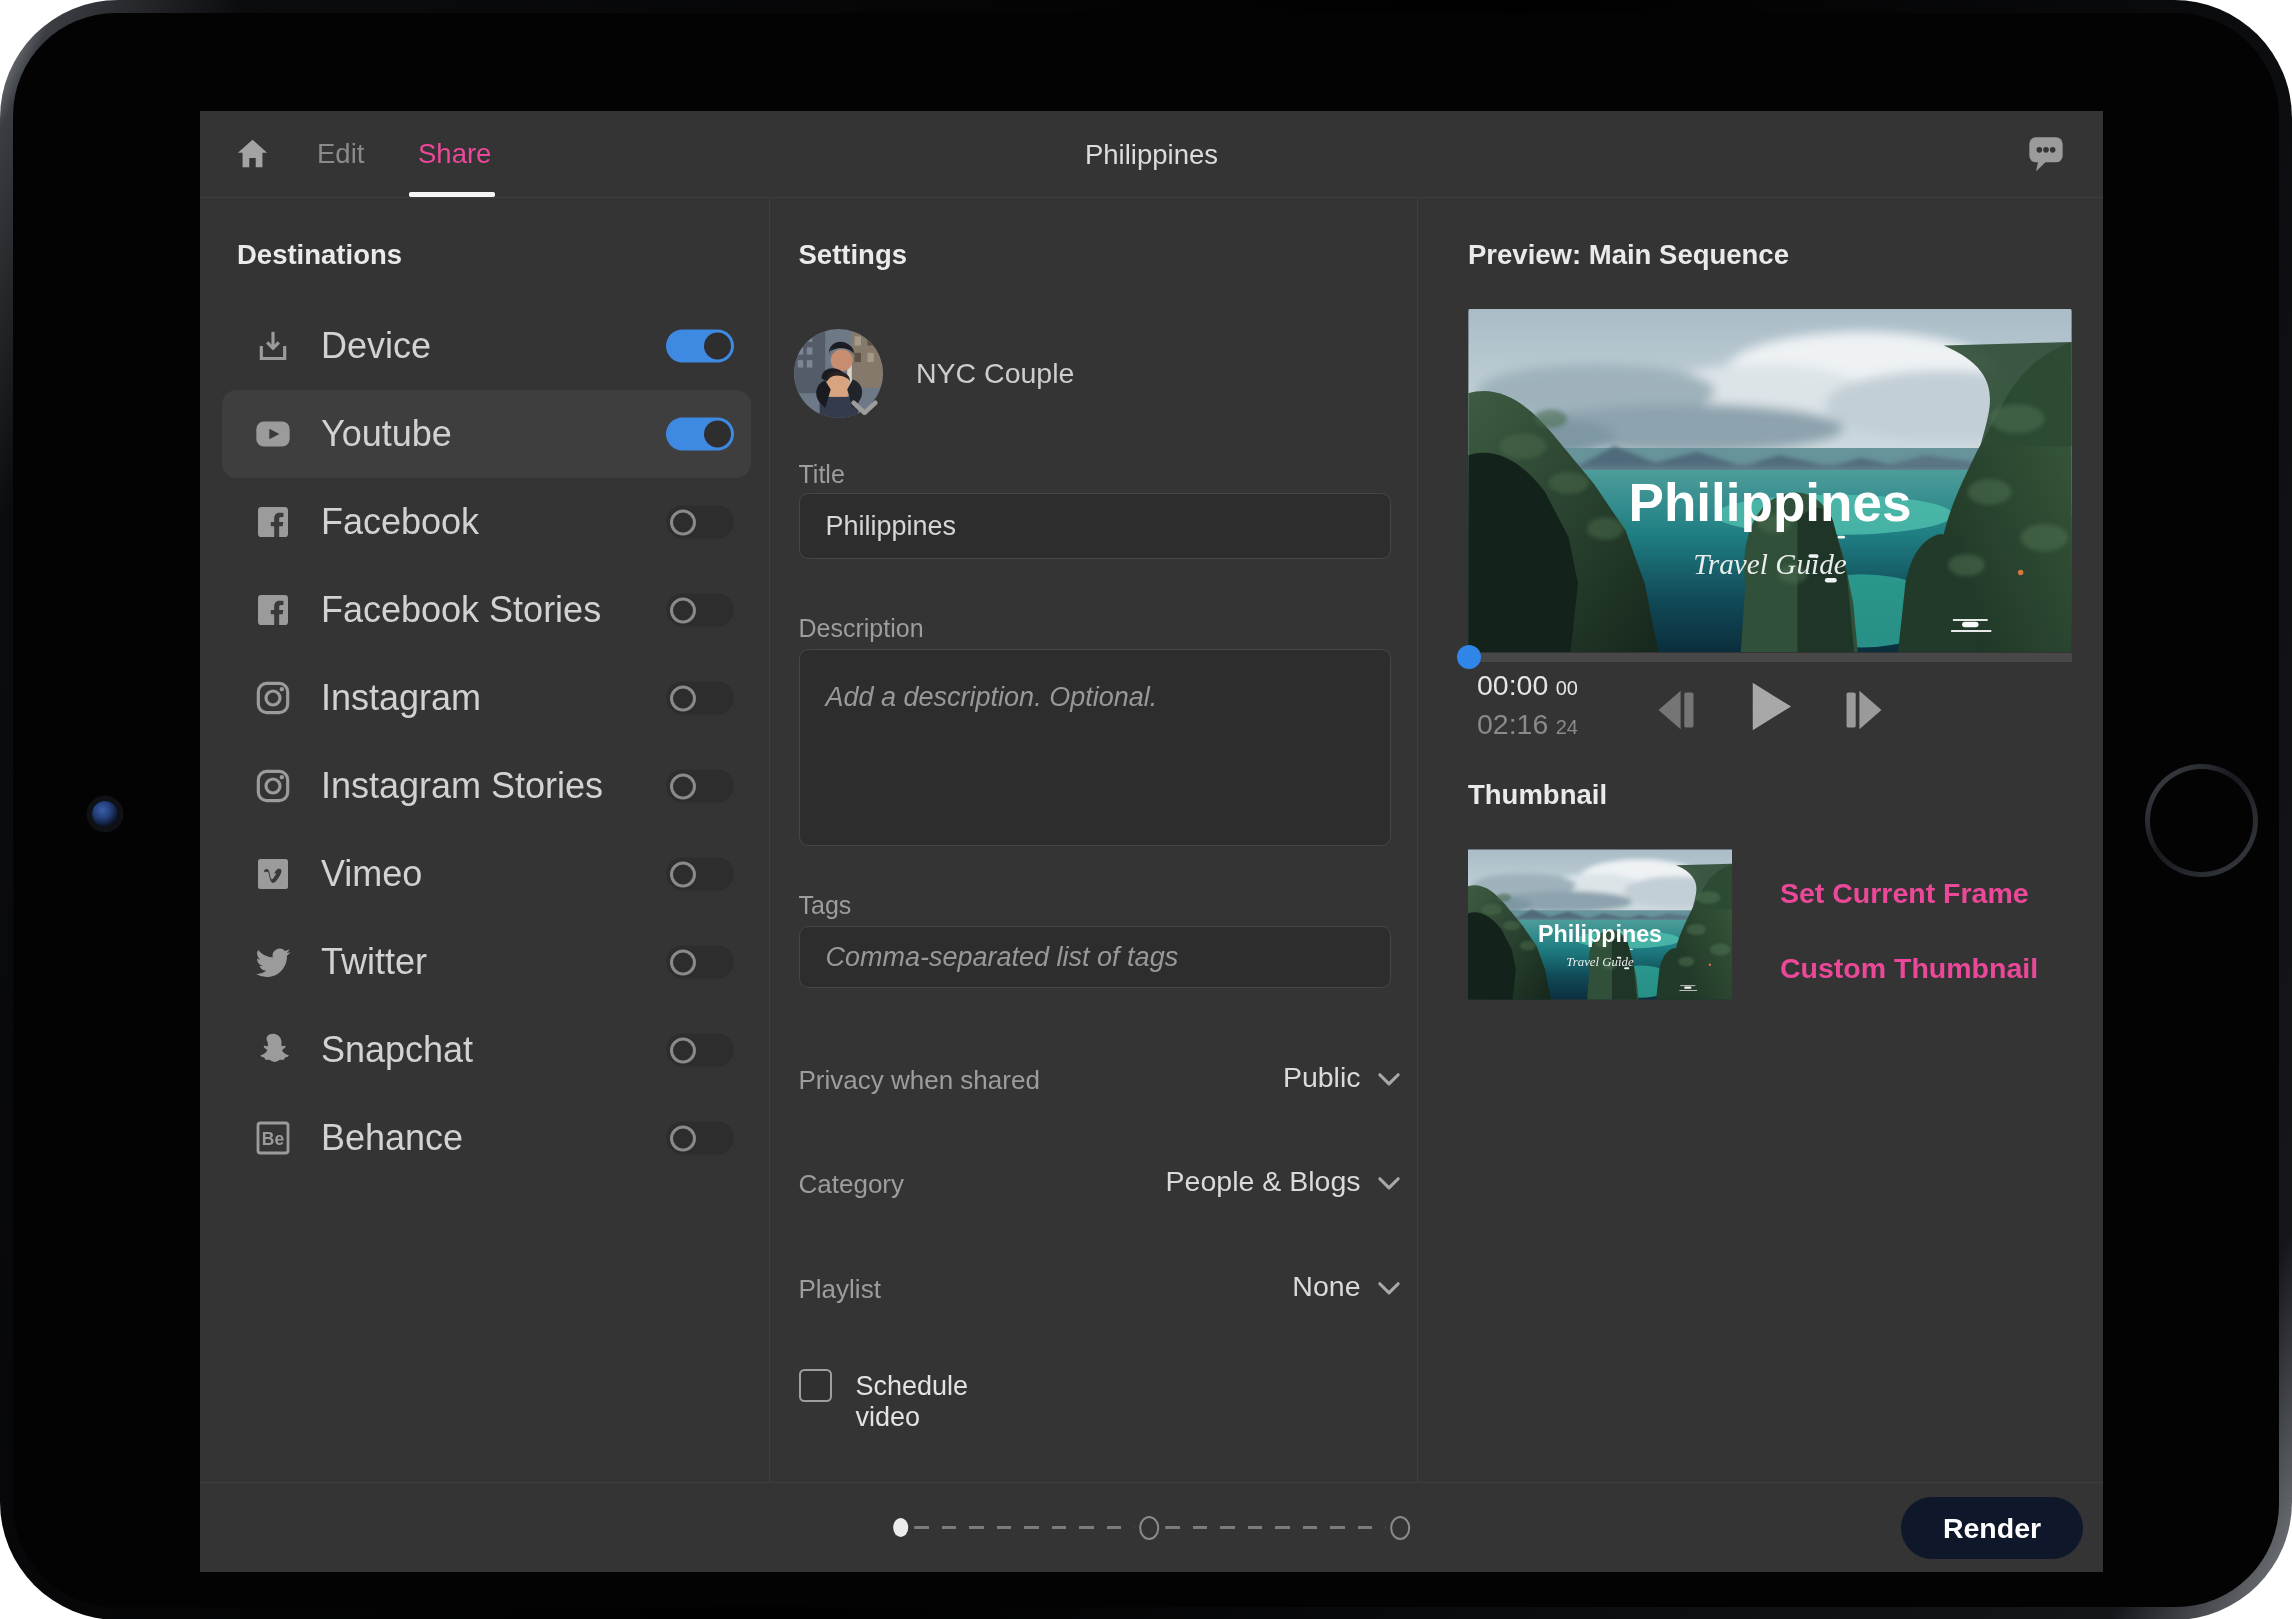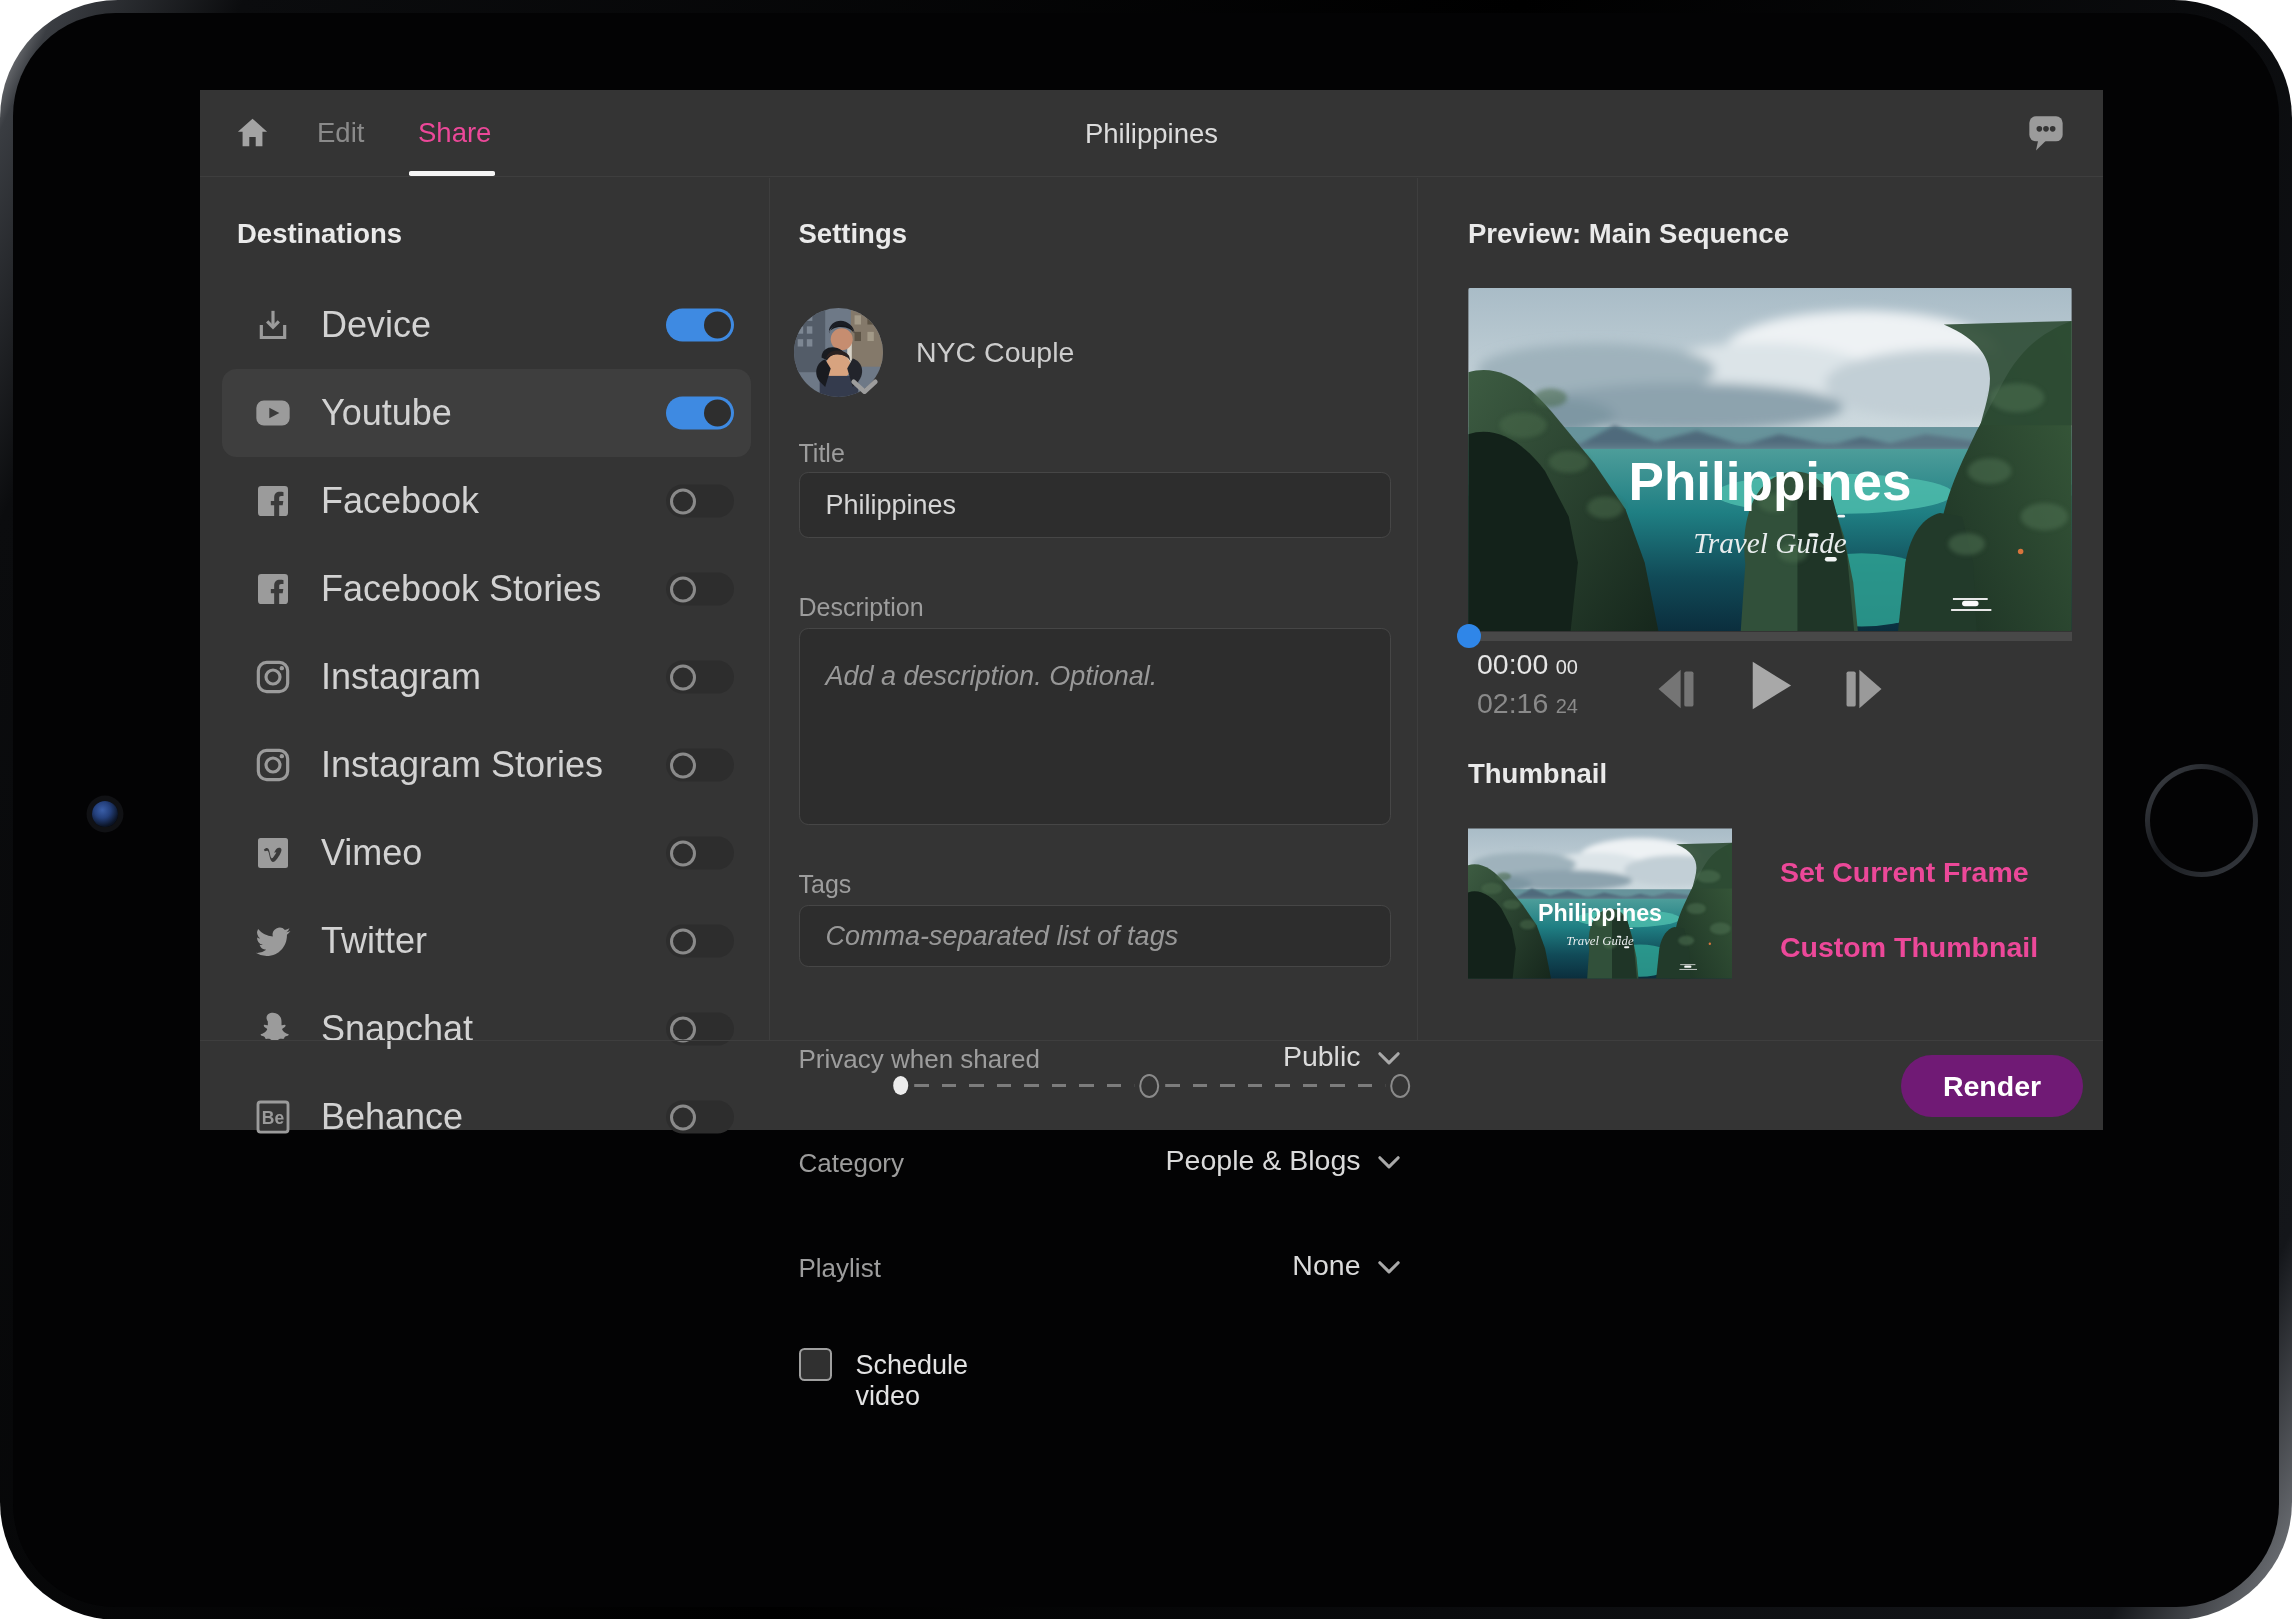"Edit" .app { height: 1040px -> 1461px; top: 90px -> 111px }
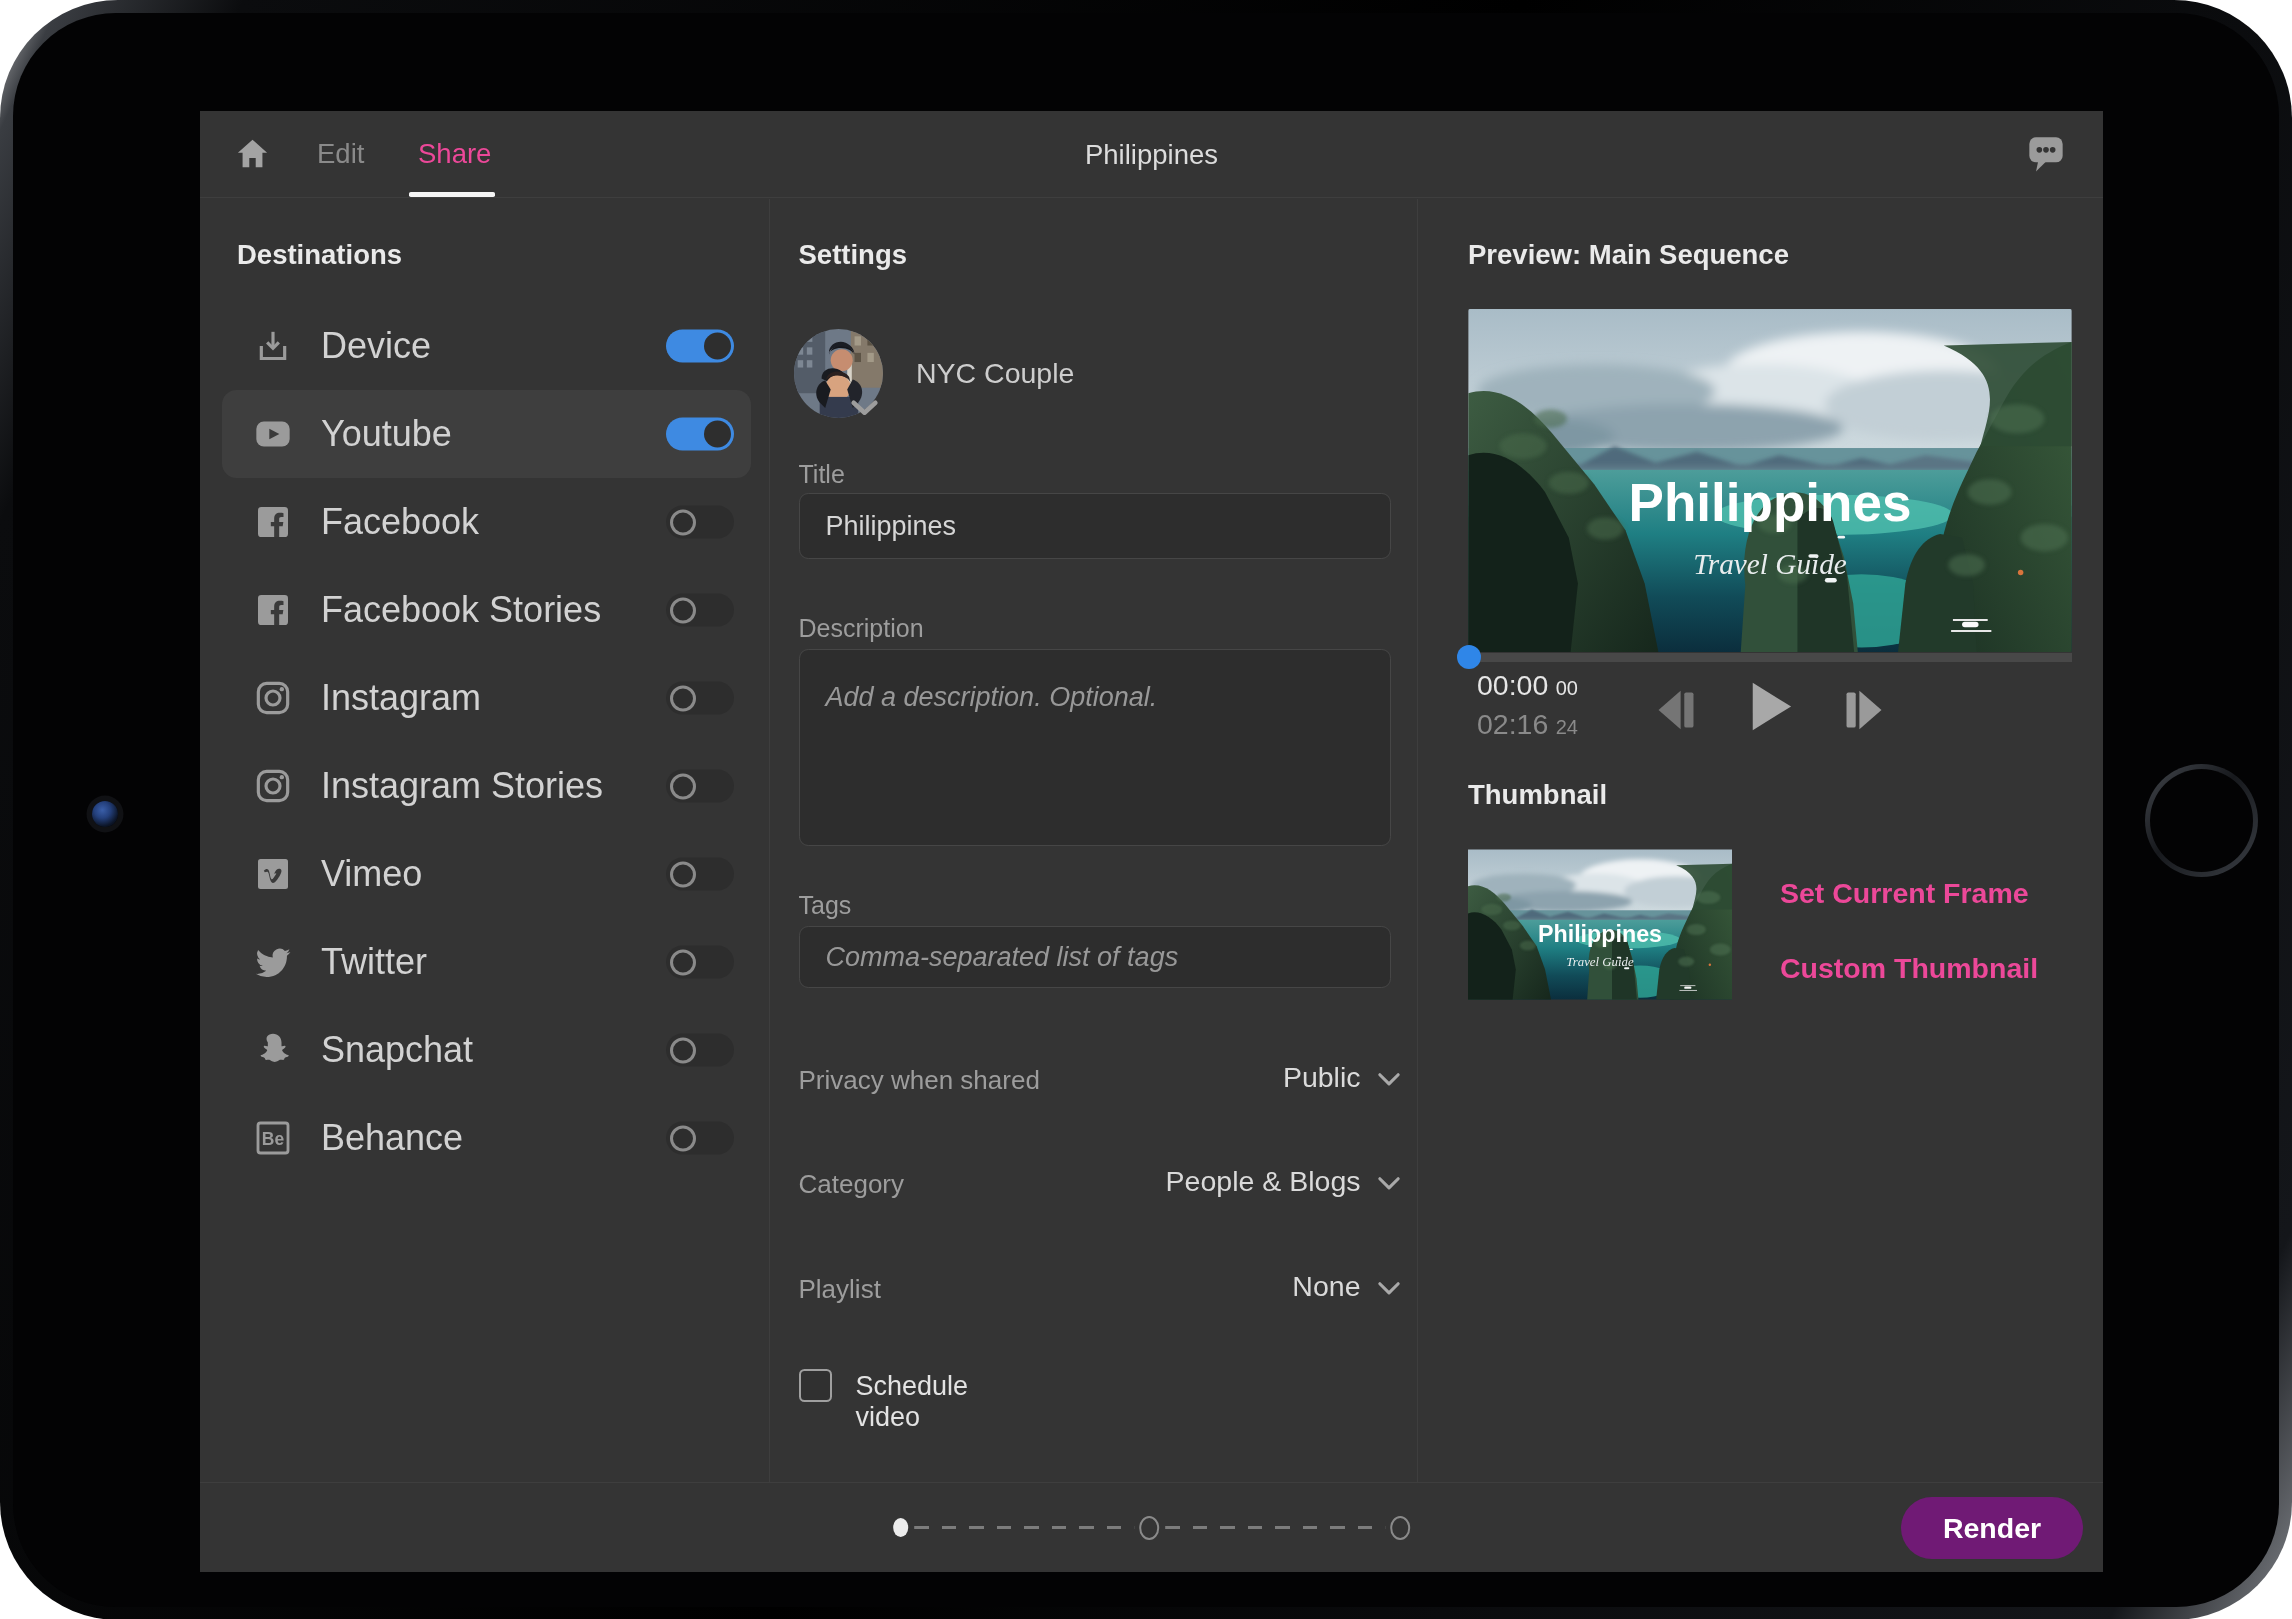"Render" .render-btn { background: #701a75 -> #0f172a }
